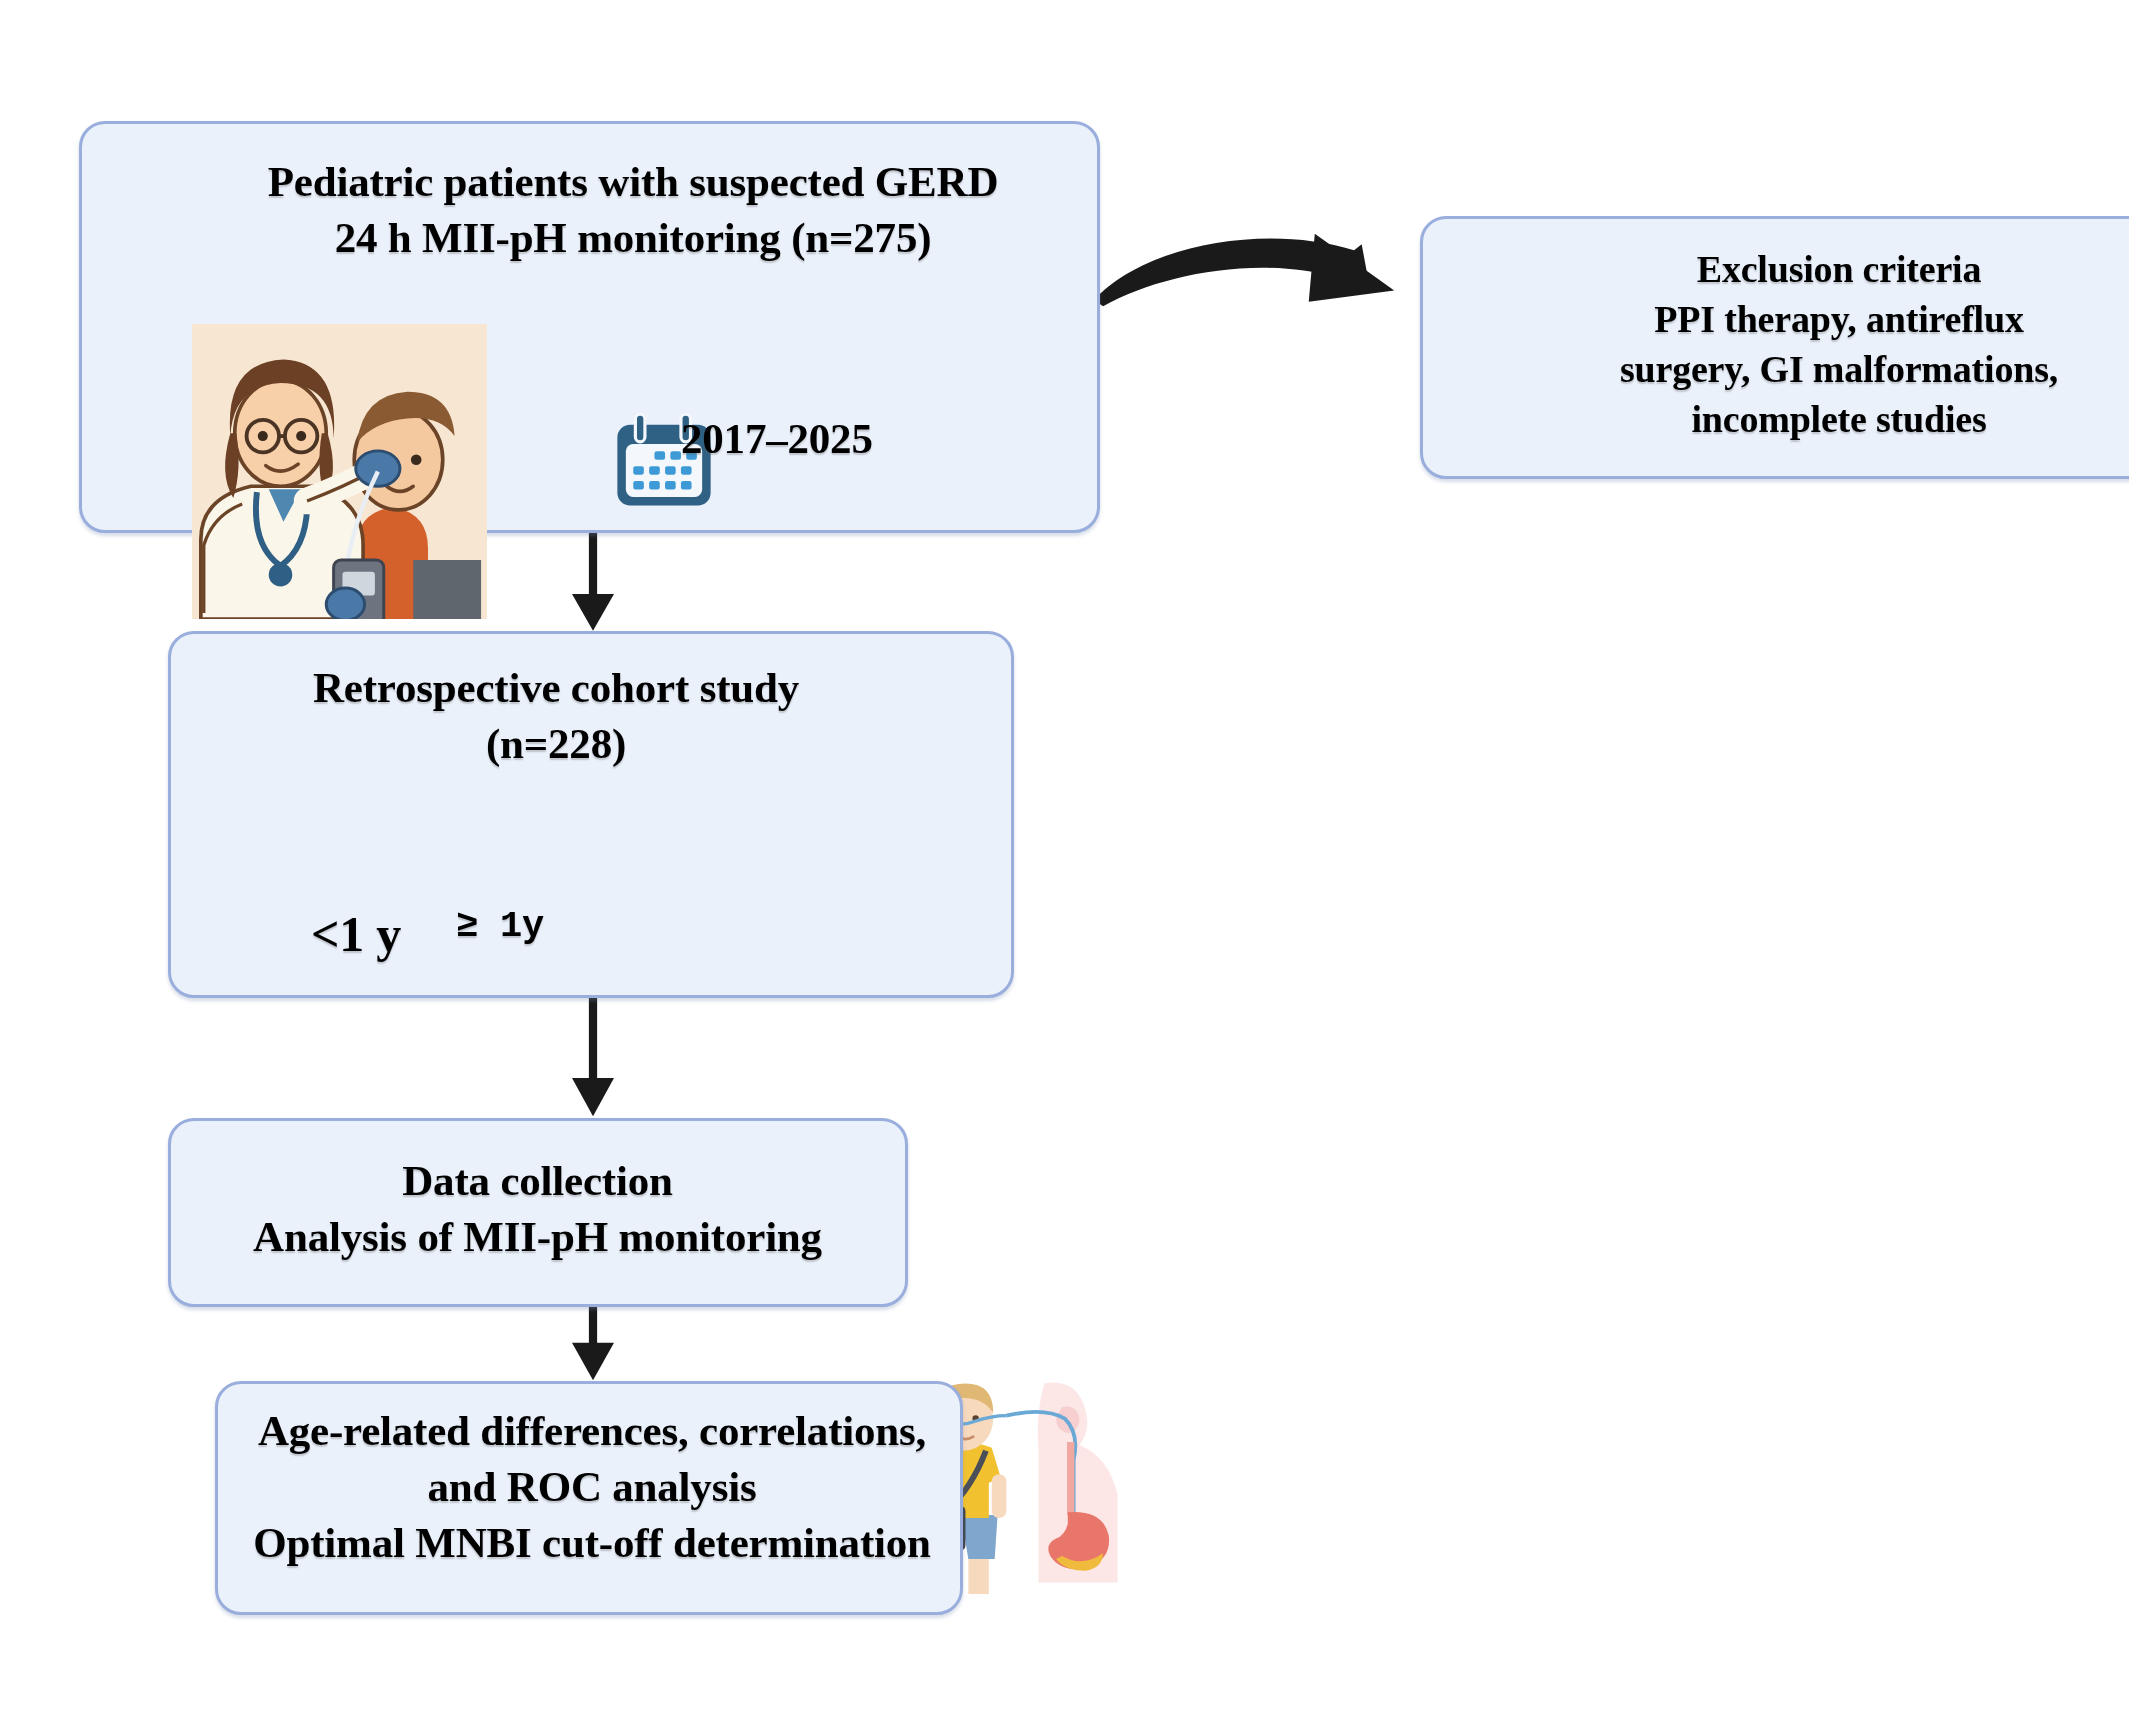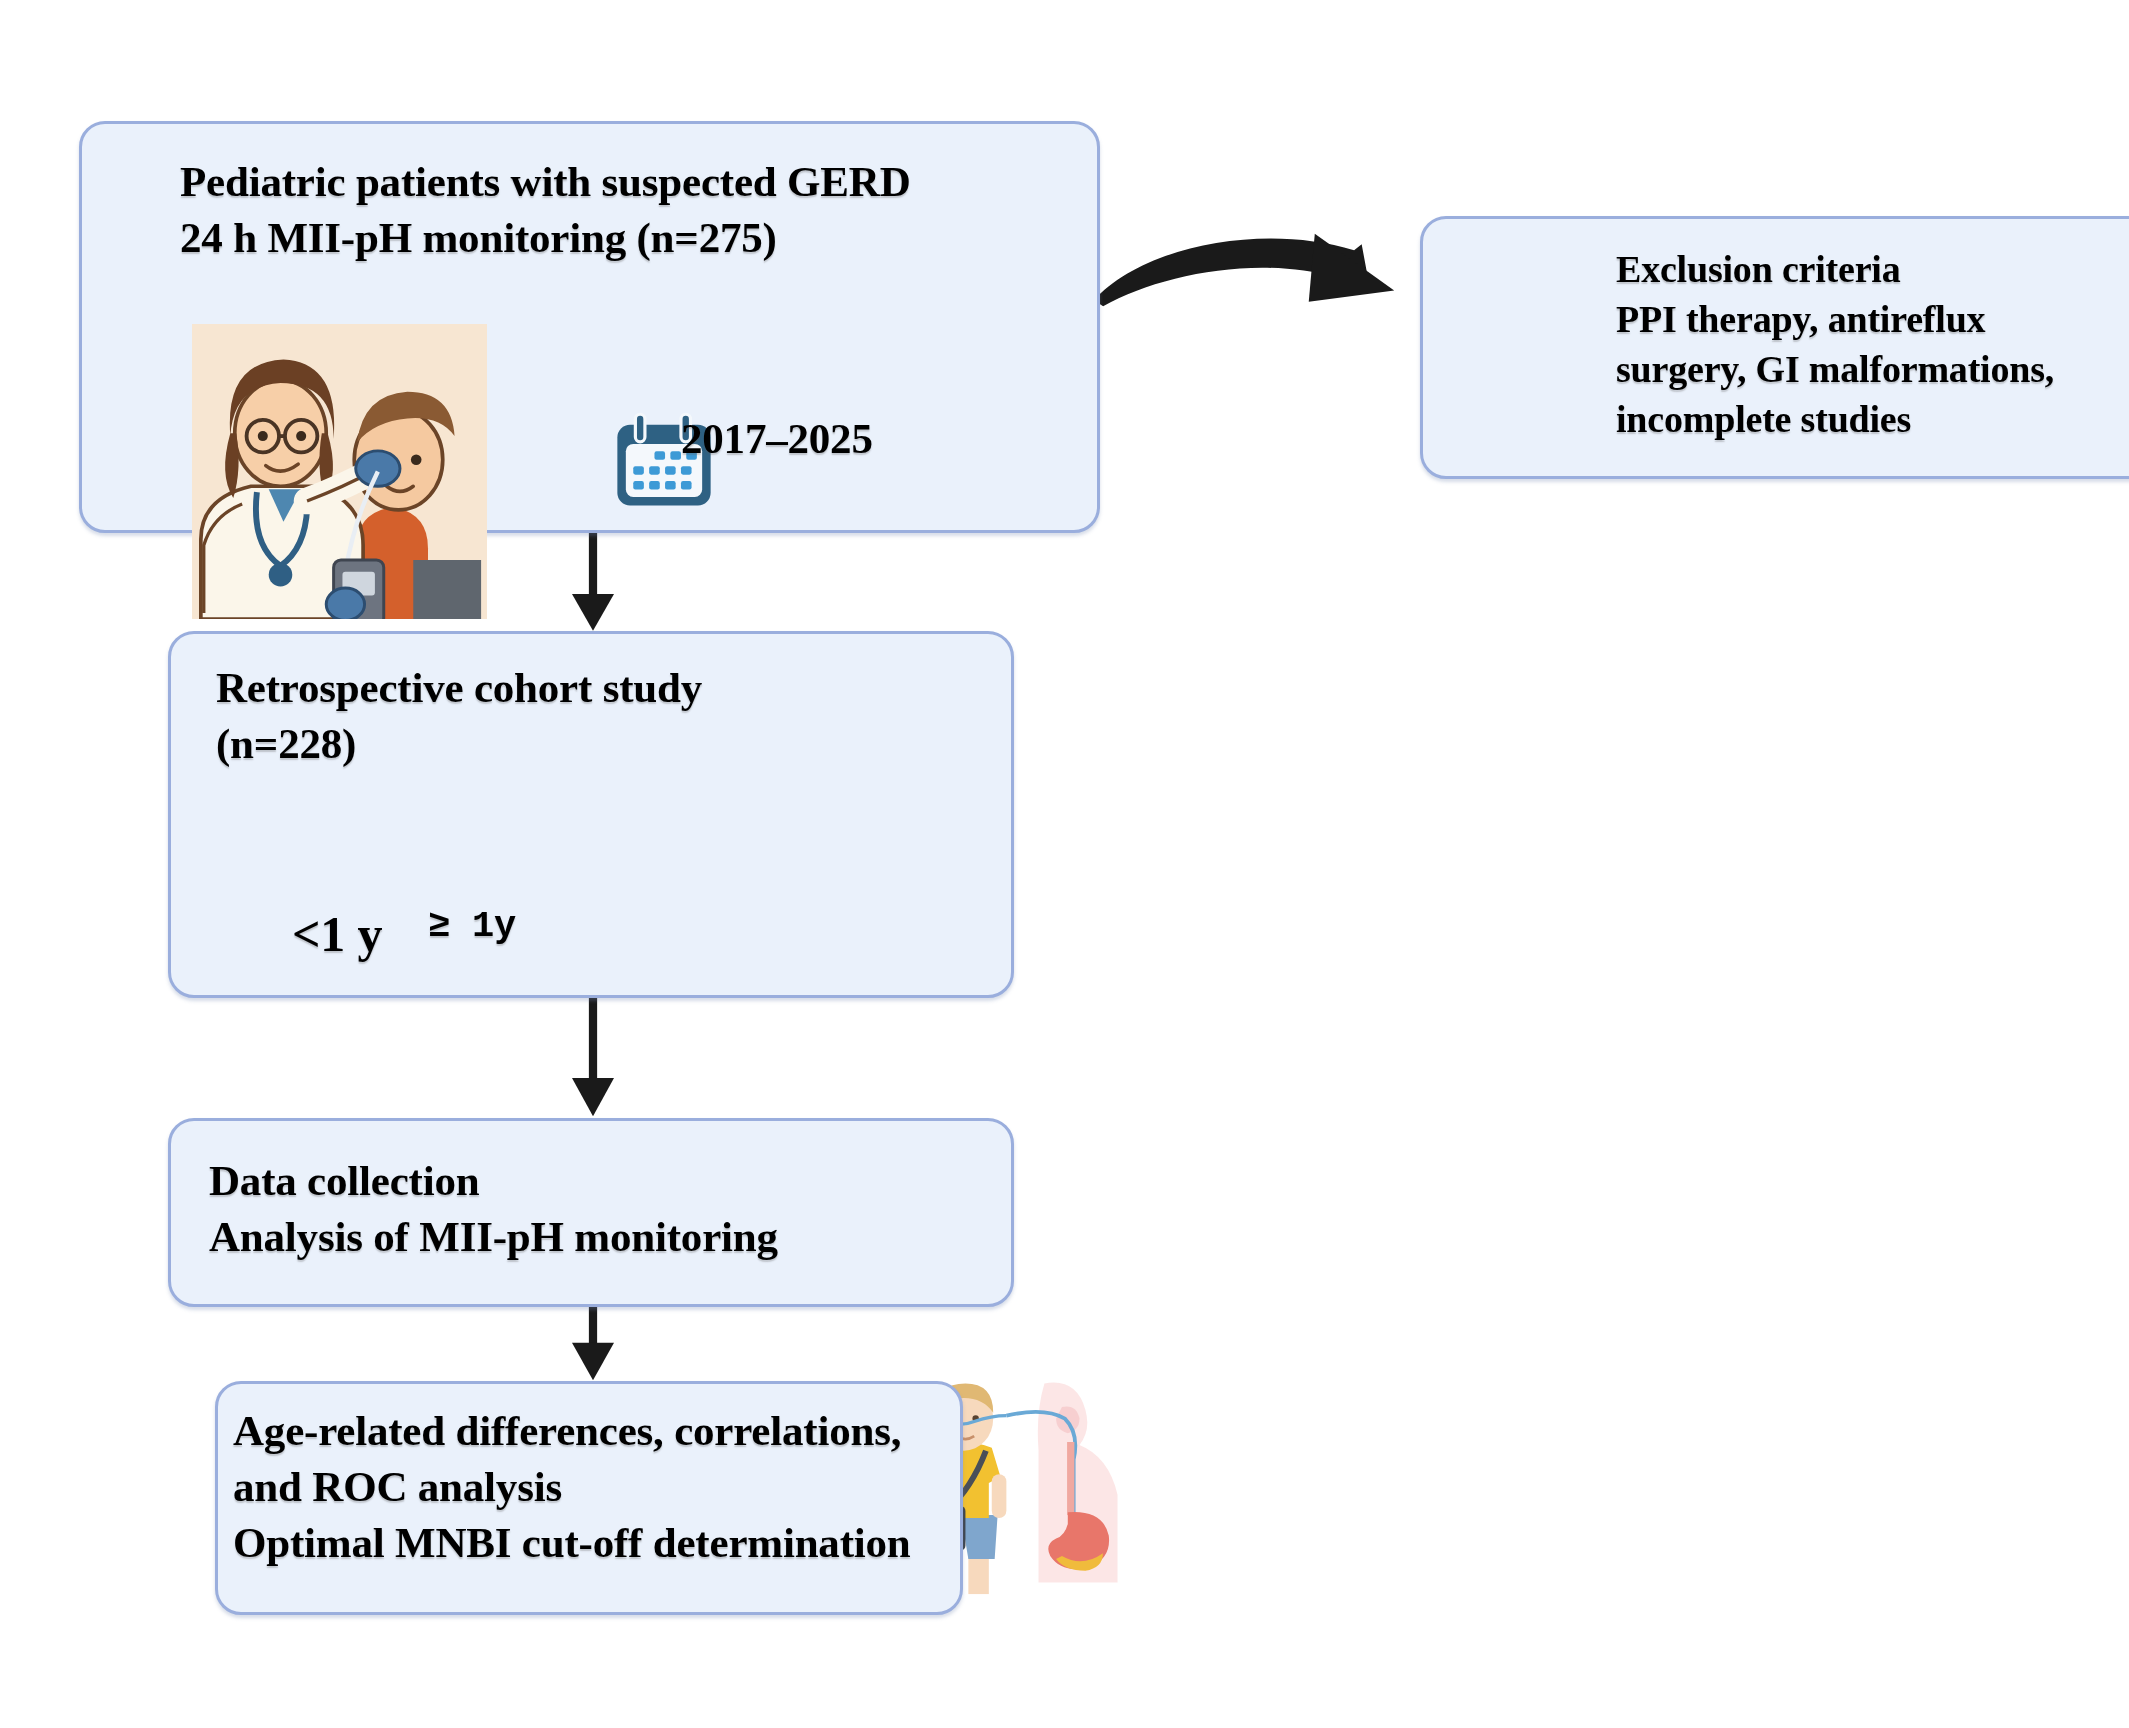"Pediatric patients with suspected GERD" .box-text { text-align: left -> center }
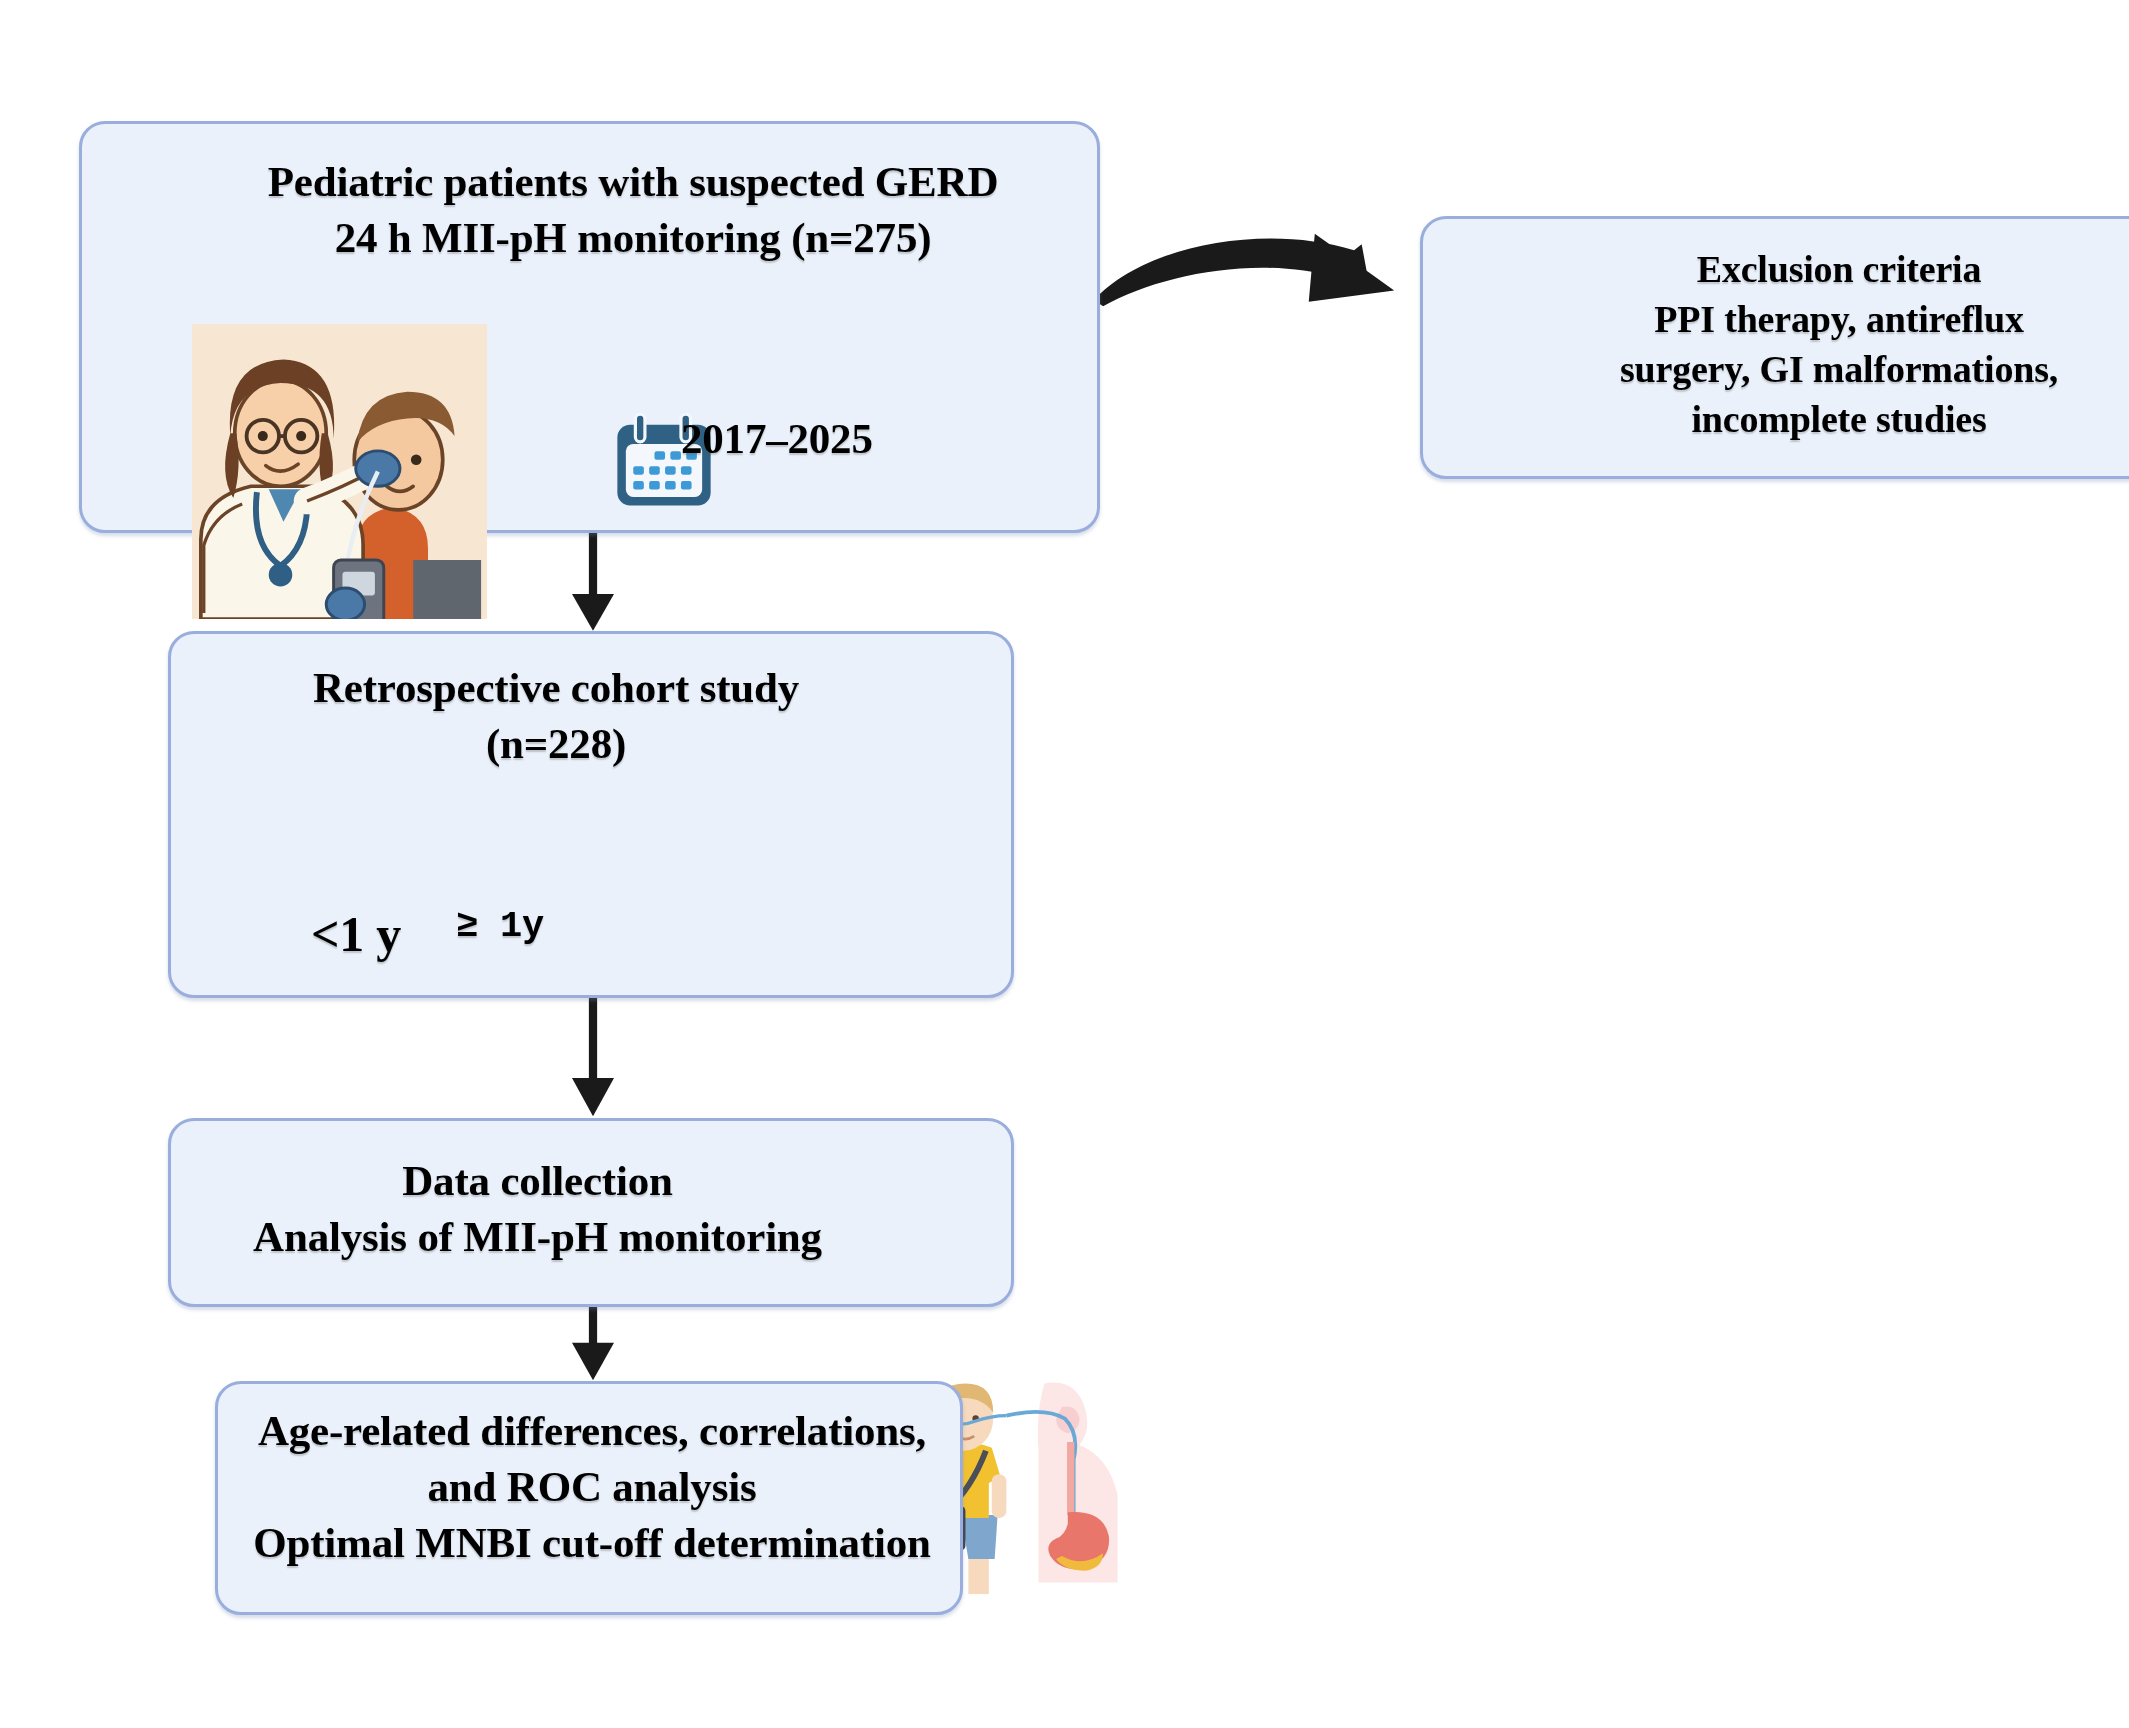"Data collection" #box3 { width: 846px -> 740px }
